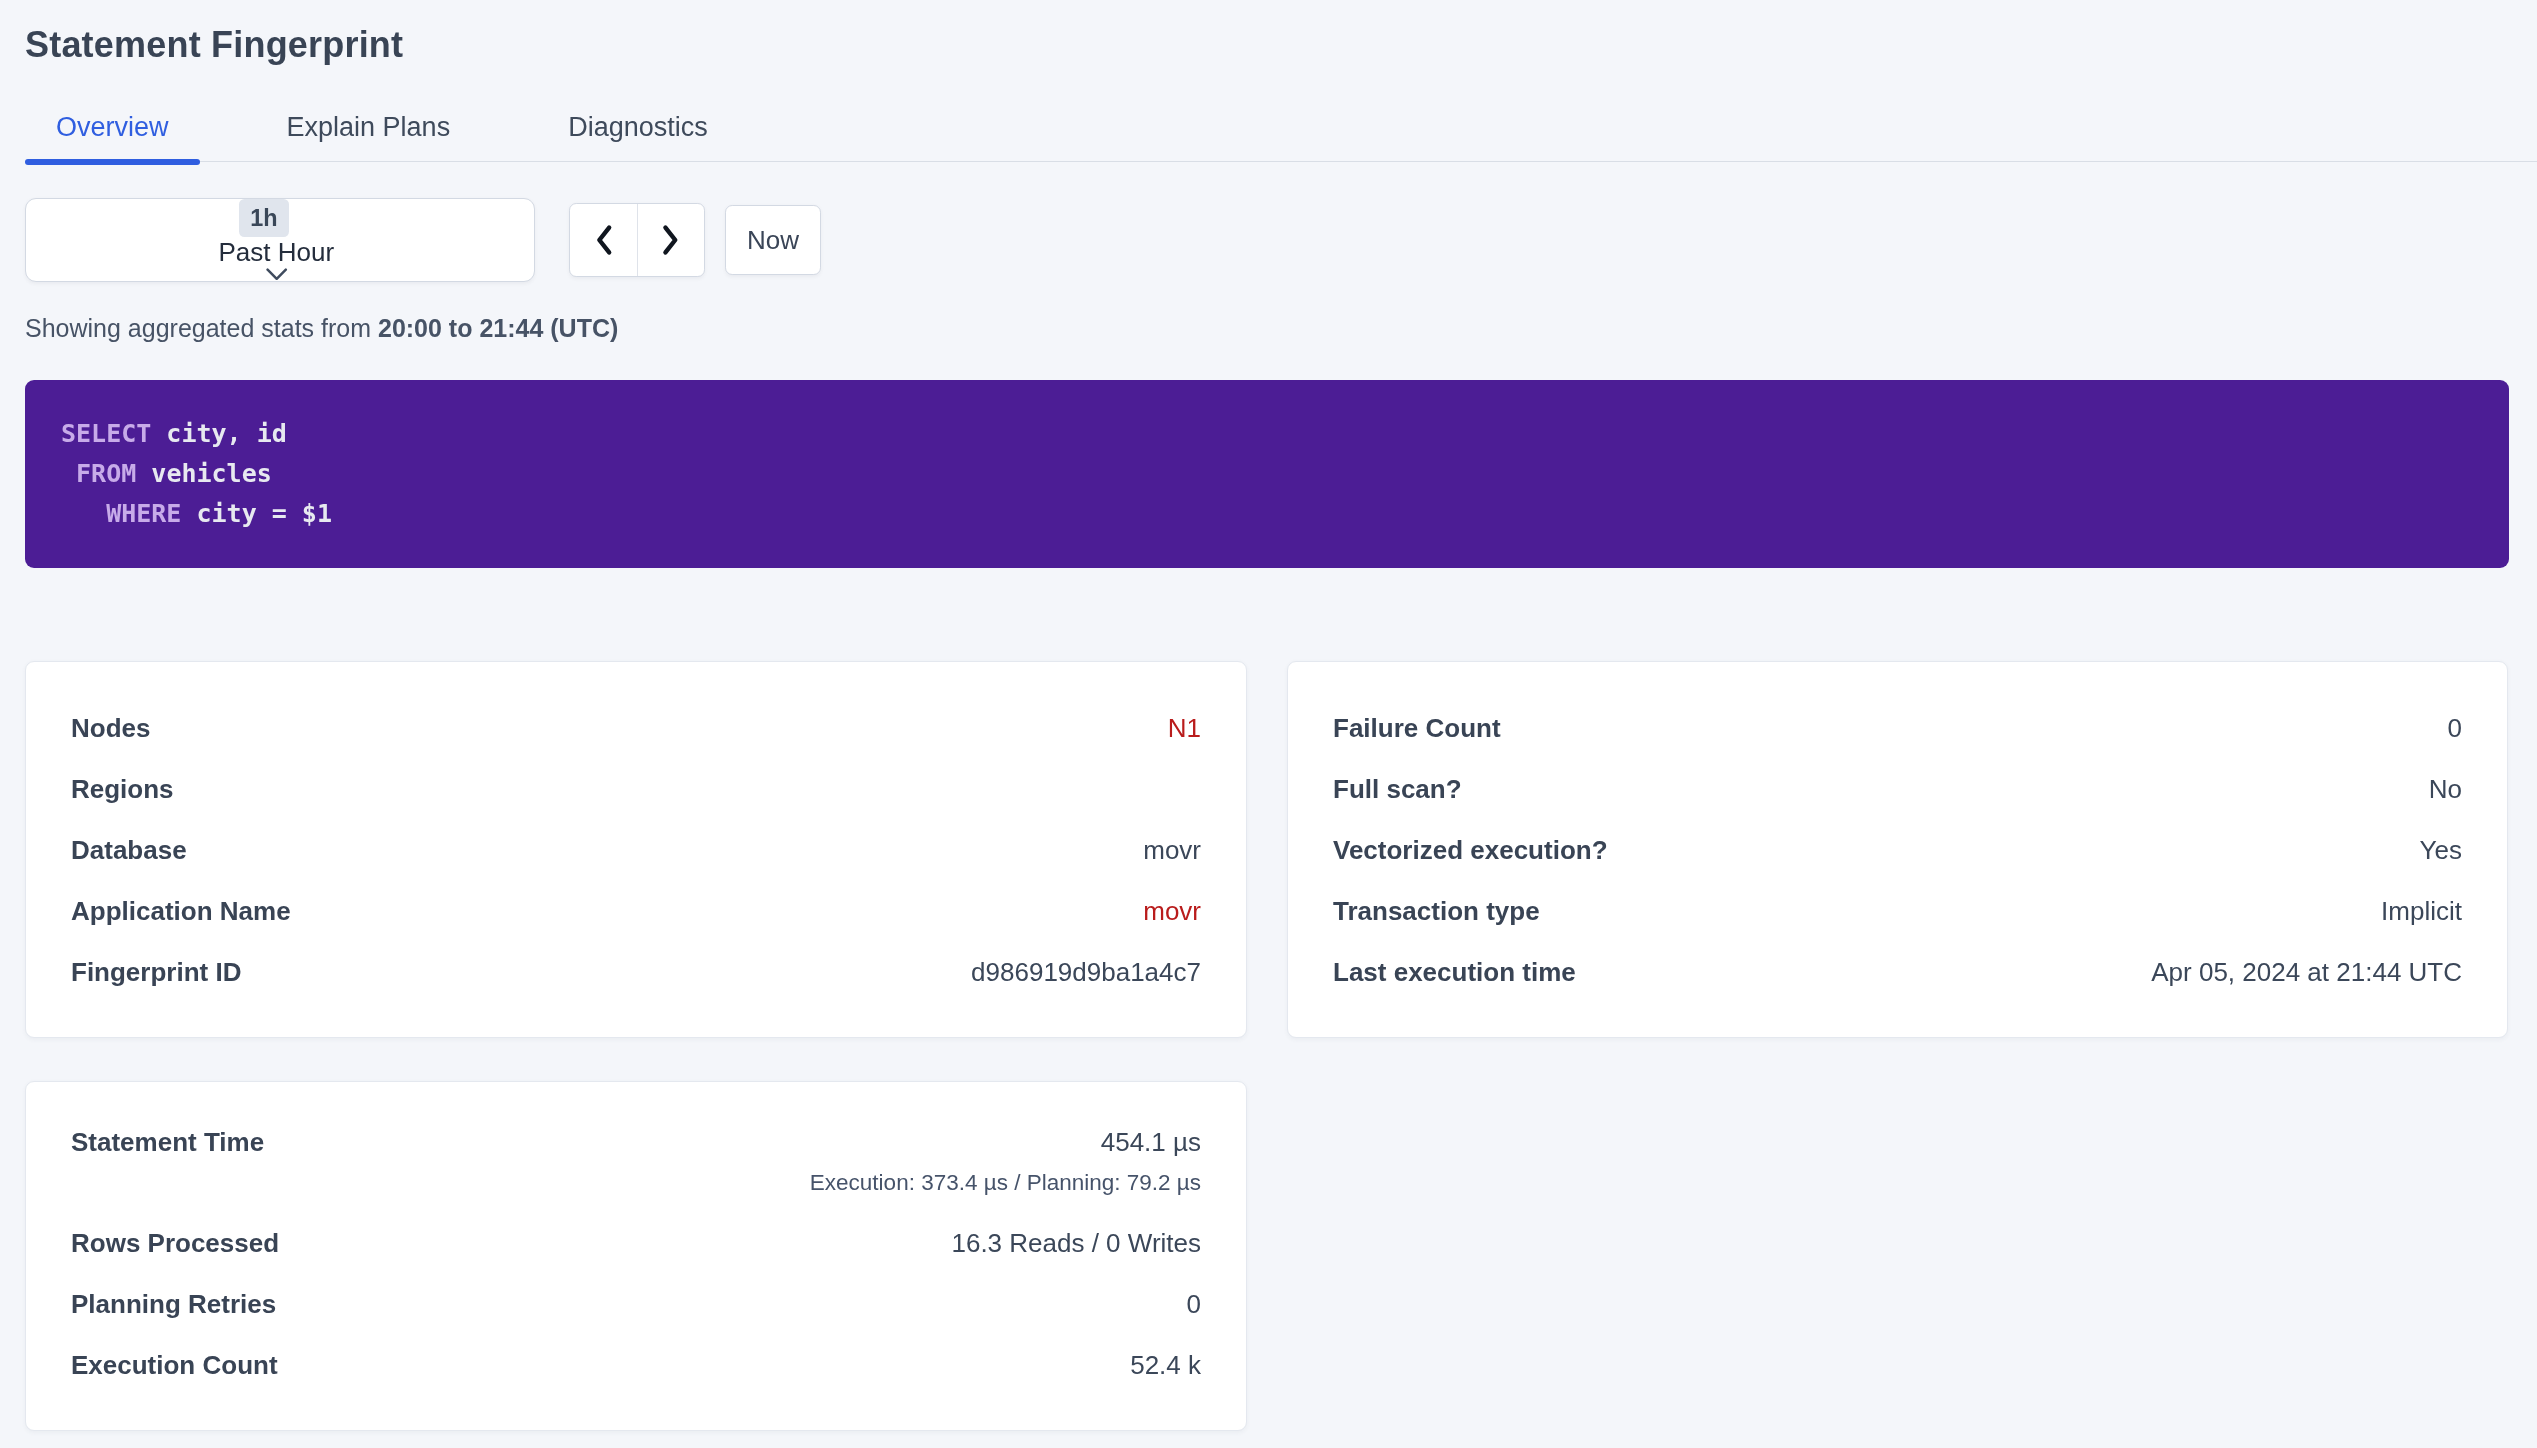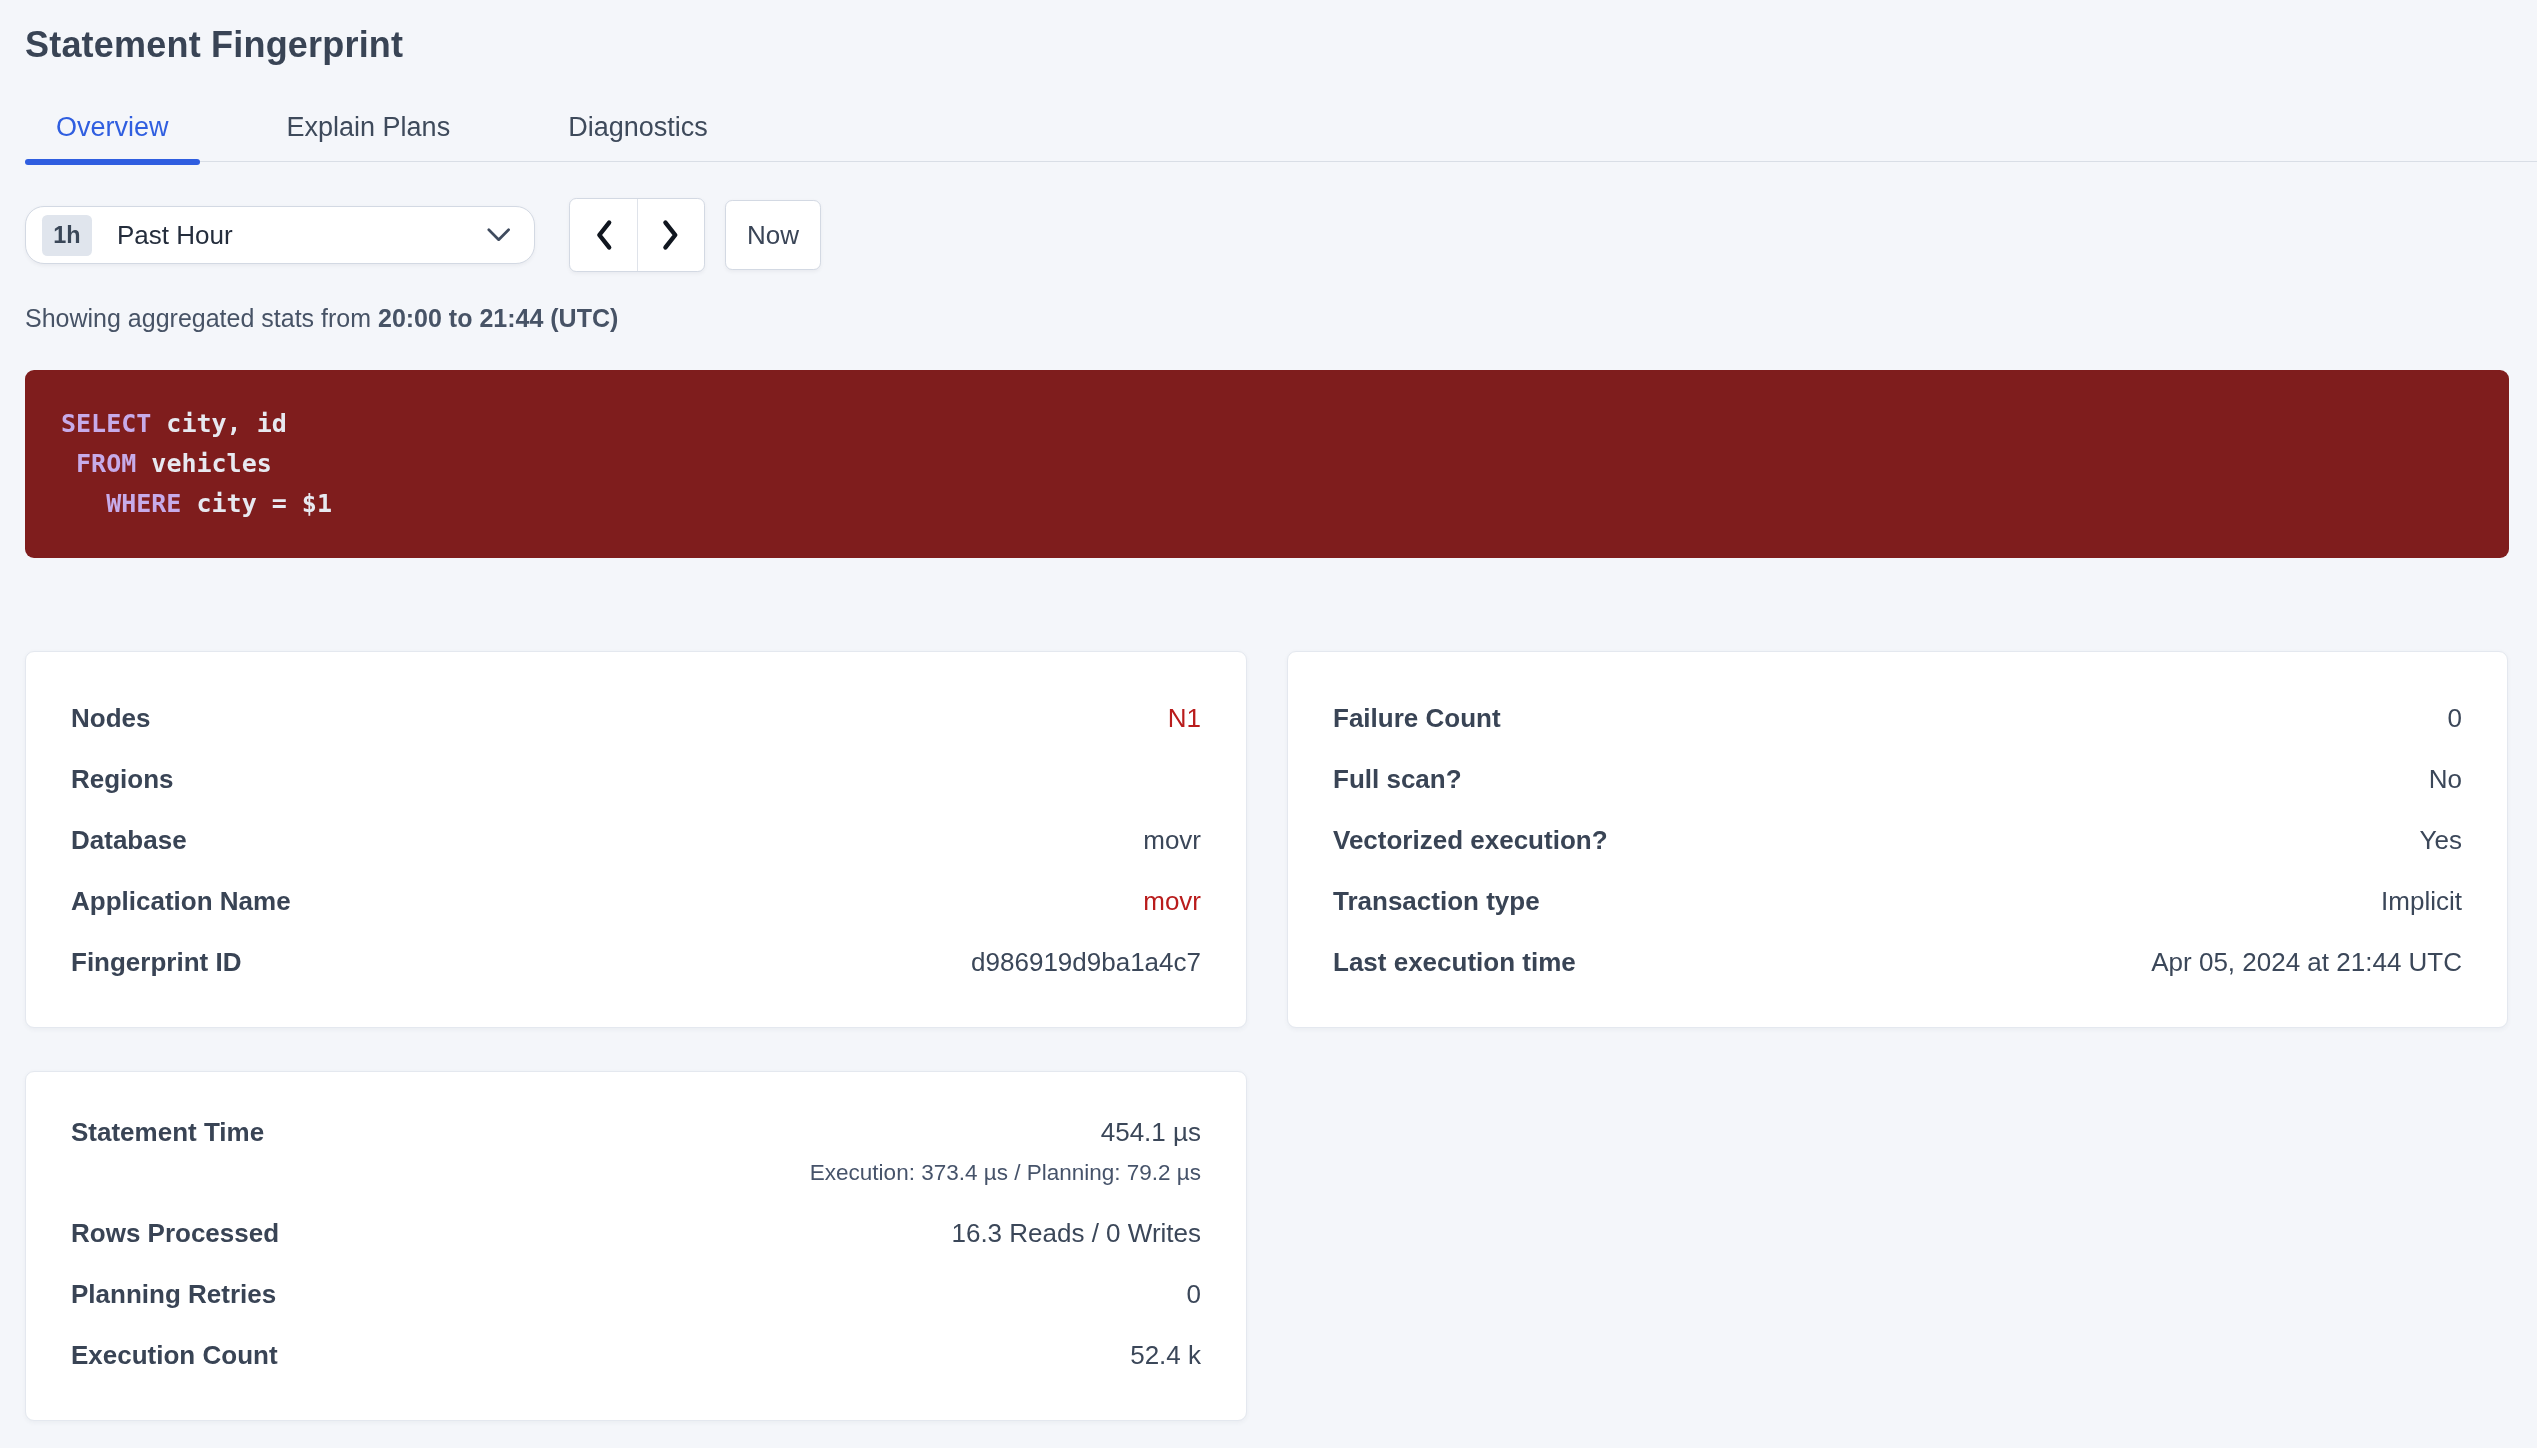"1h" .time-dropdown { border-radius: 19px -> 11px; flex-direction: none -> column; height: 58px -> 84px }
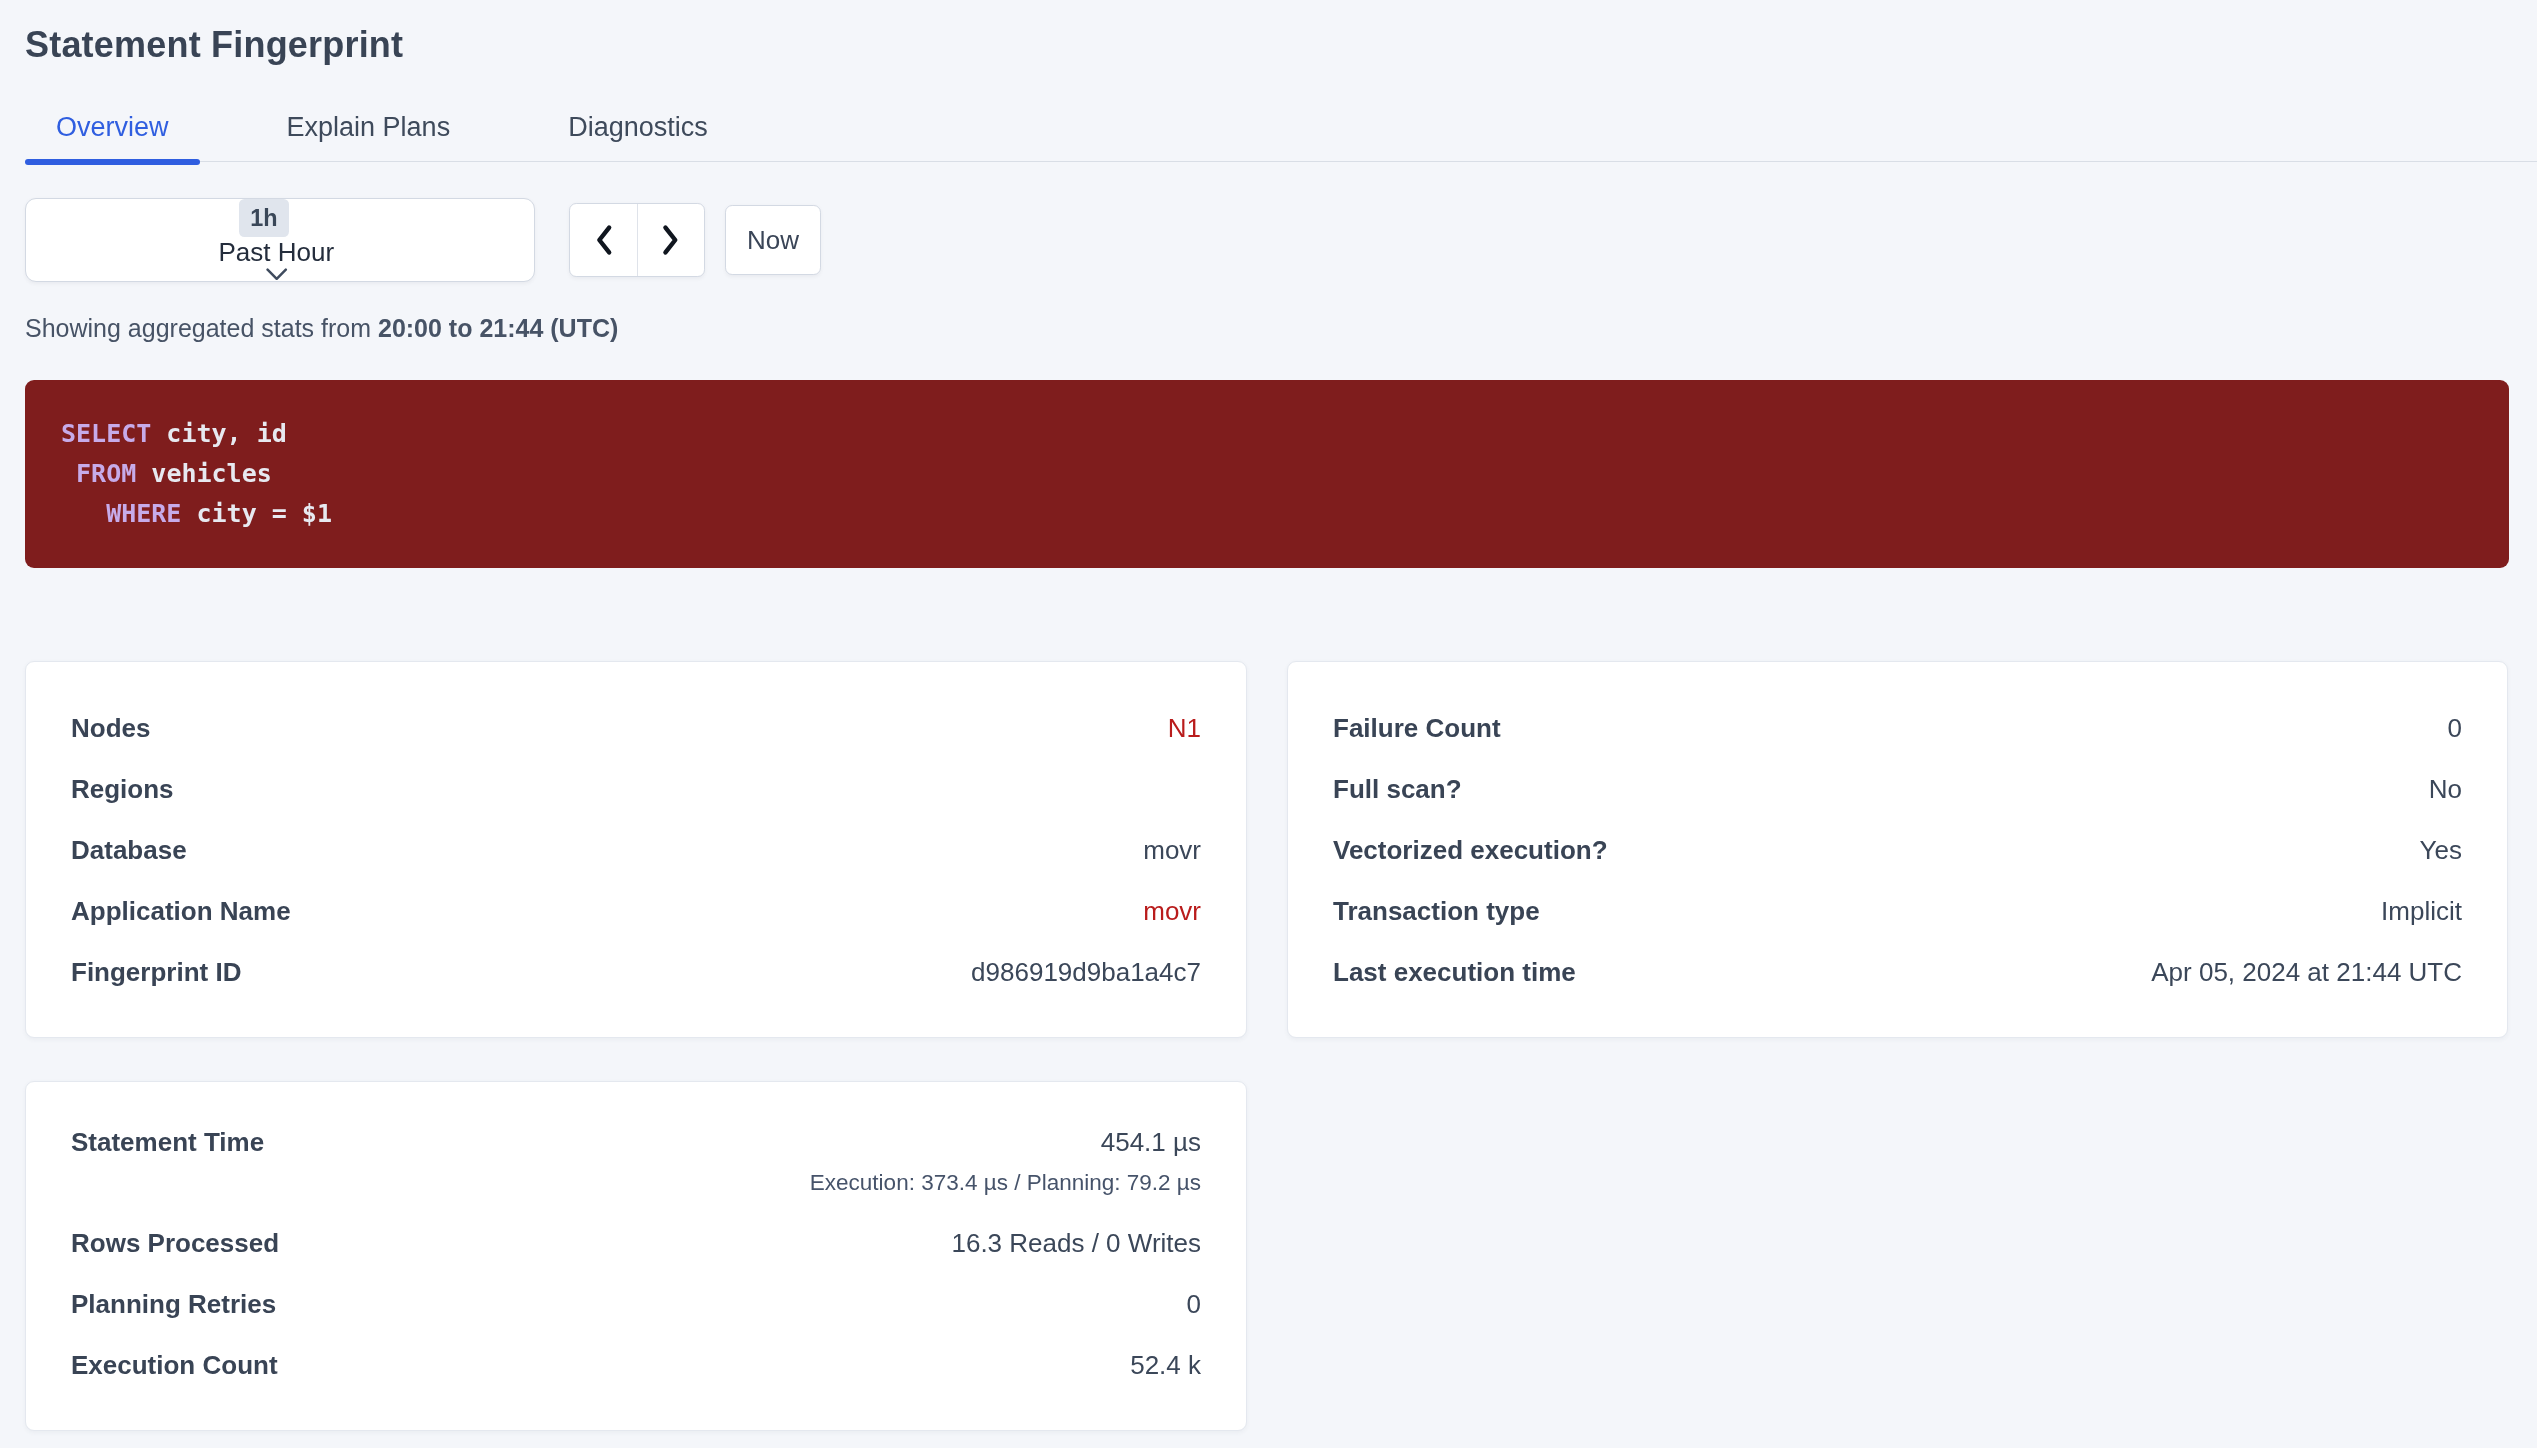"SELECT city, id FROM vehicles" .sql-box { background: #7f1d1d -> #4c1d95 }
